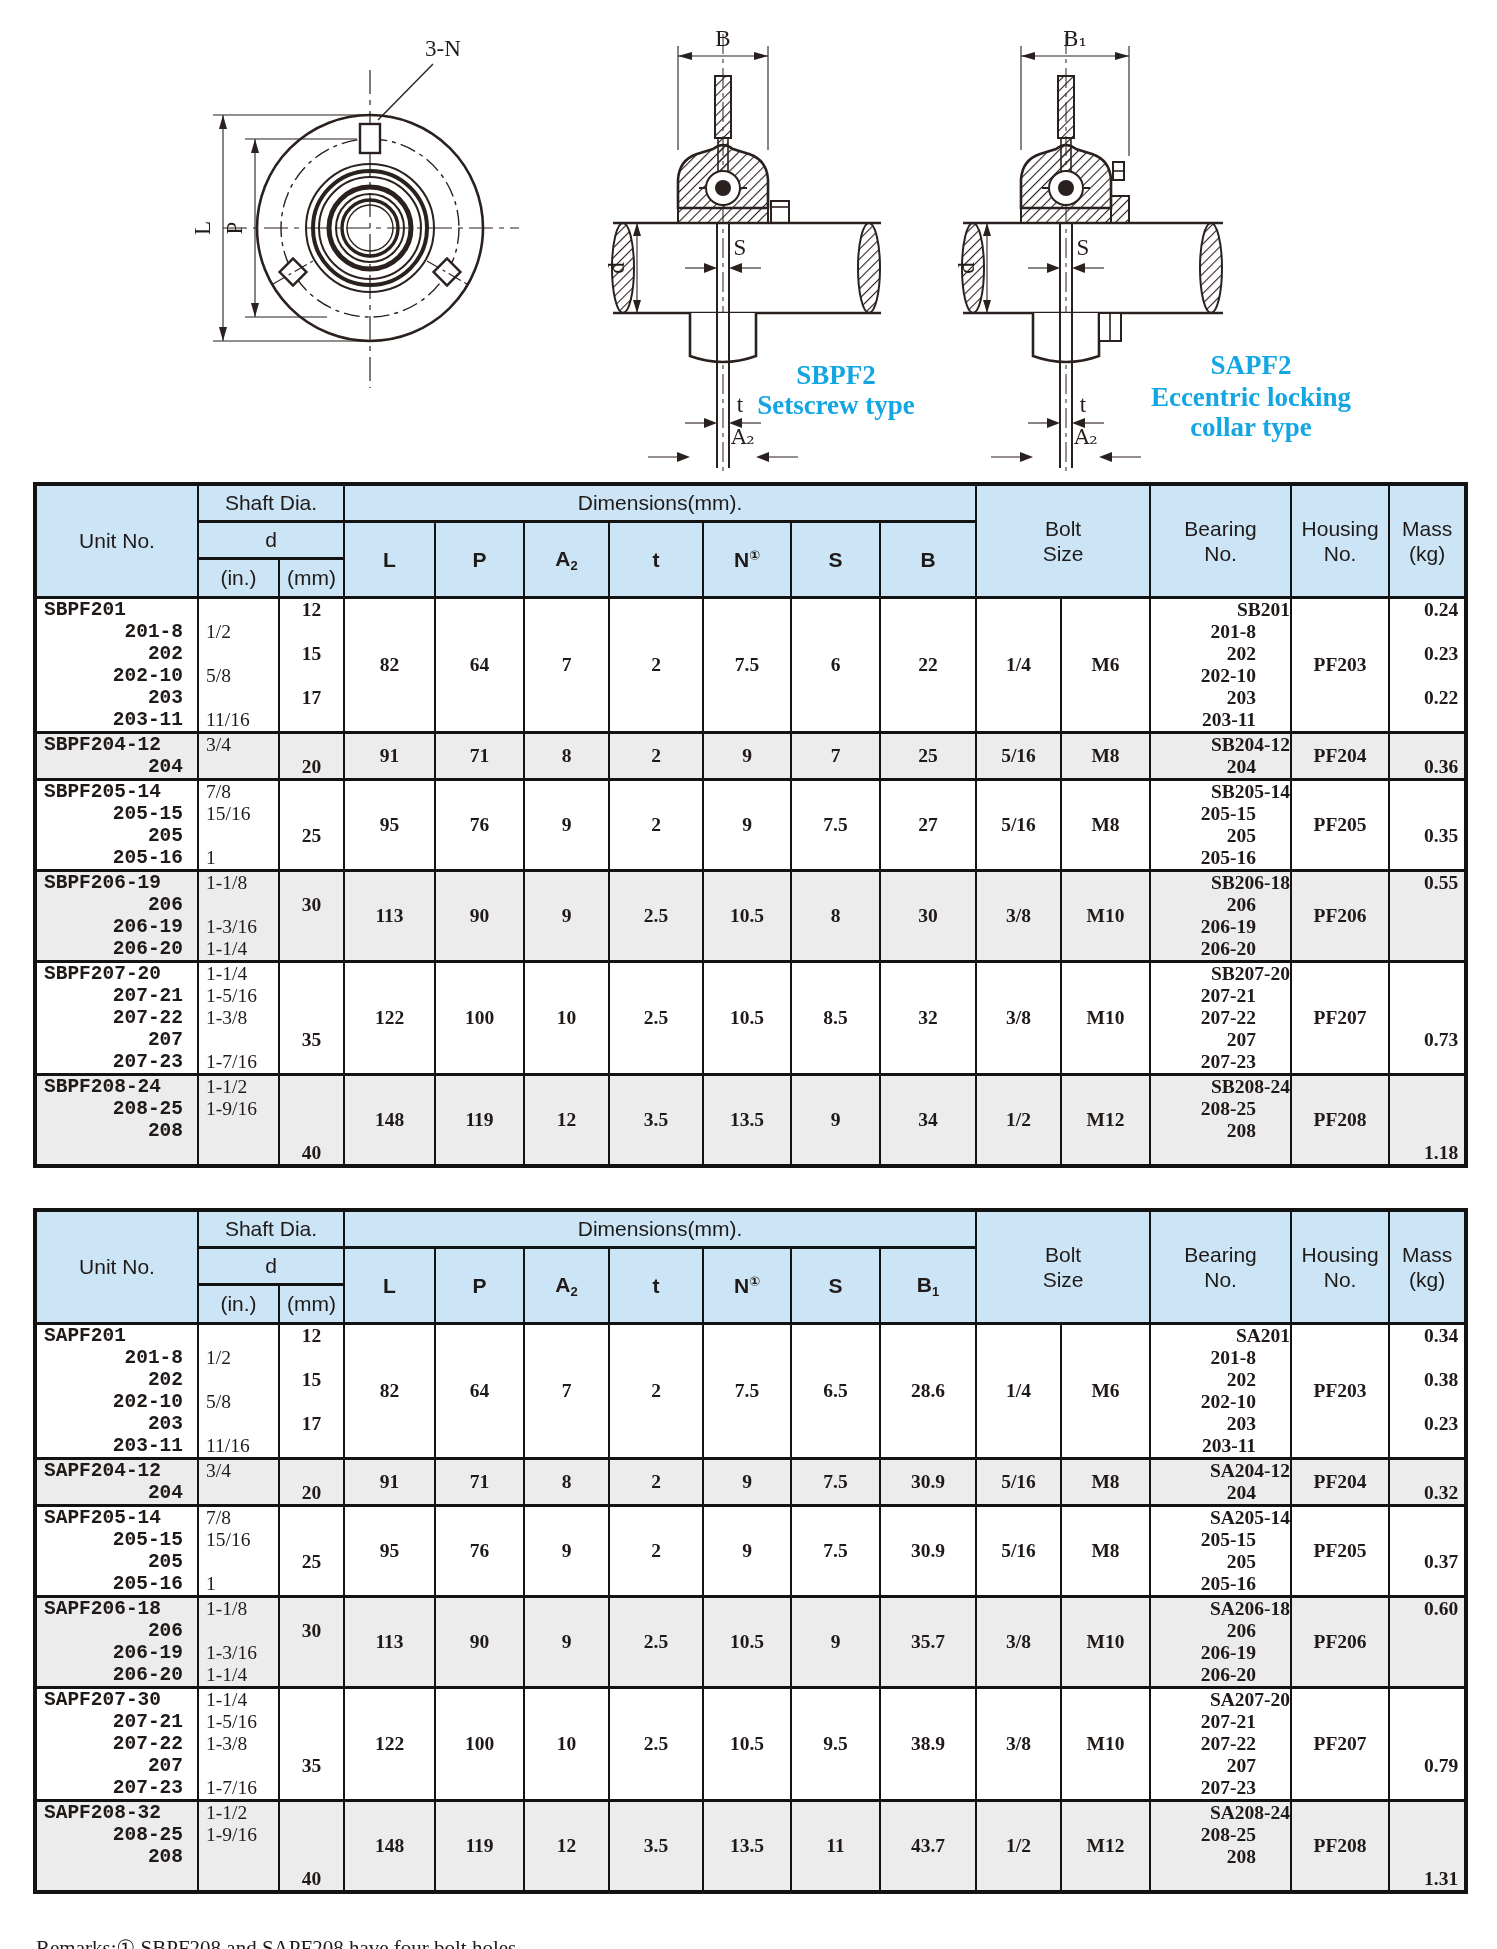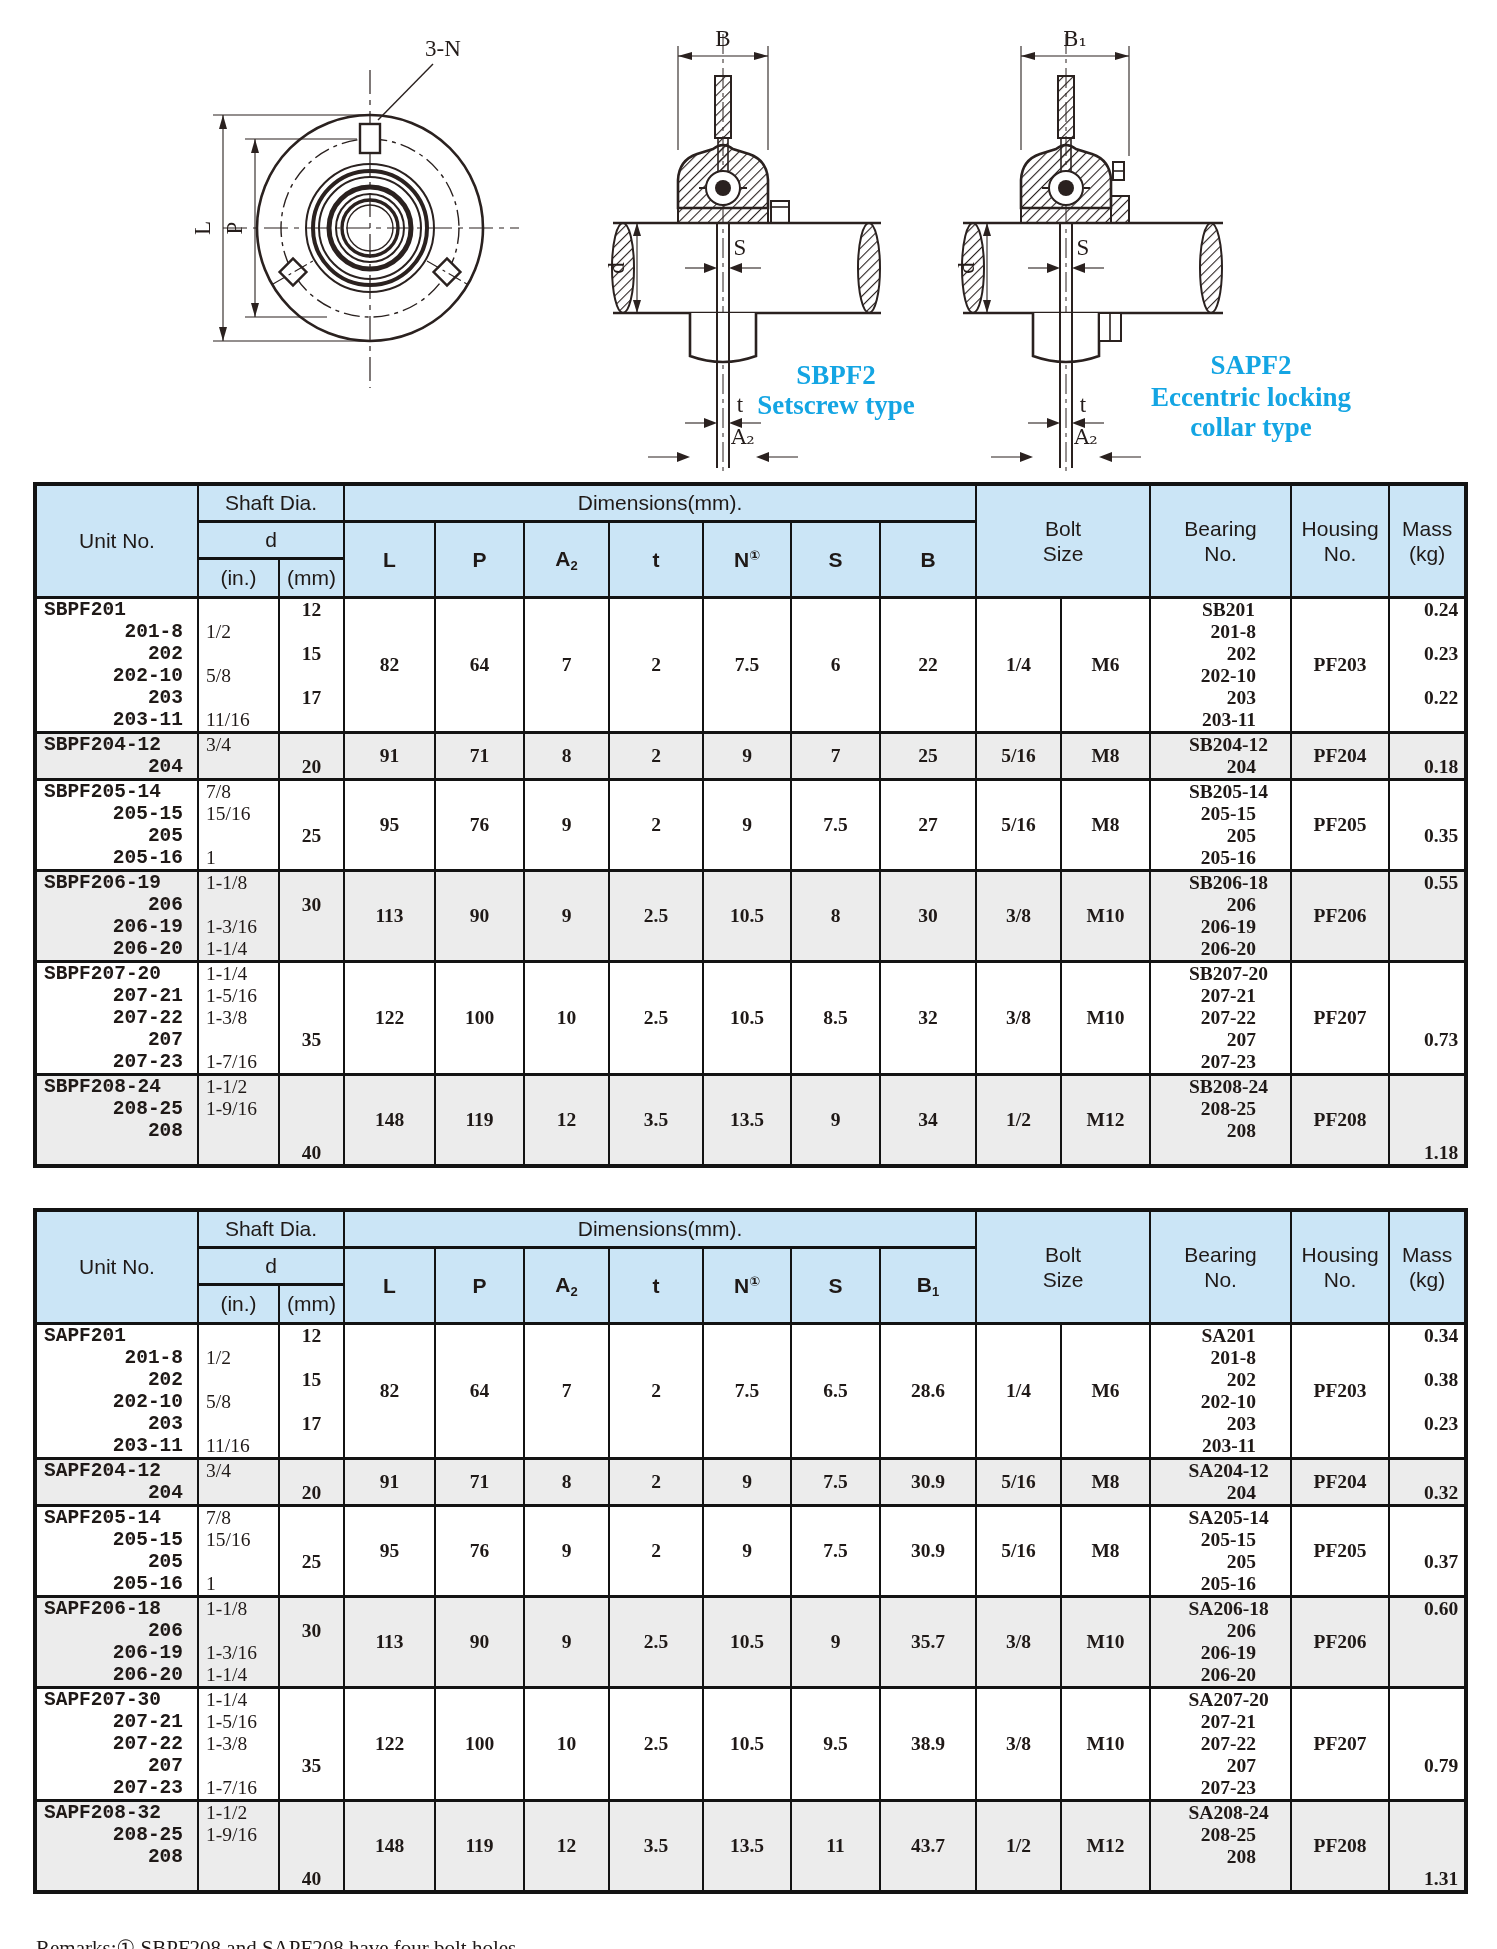"SB201" .b-first { text-align: center -> right }
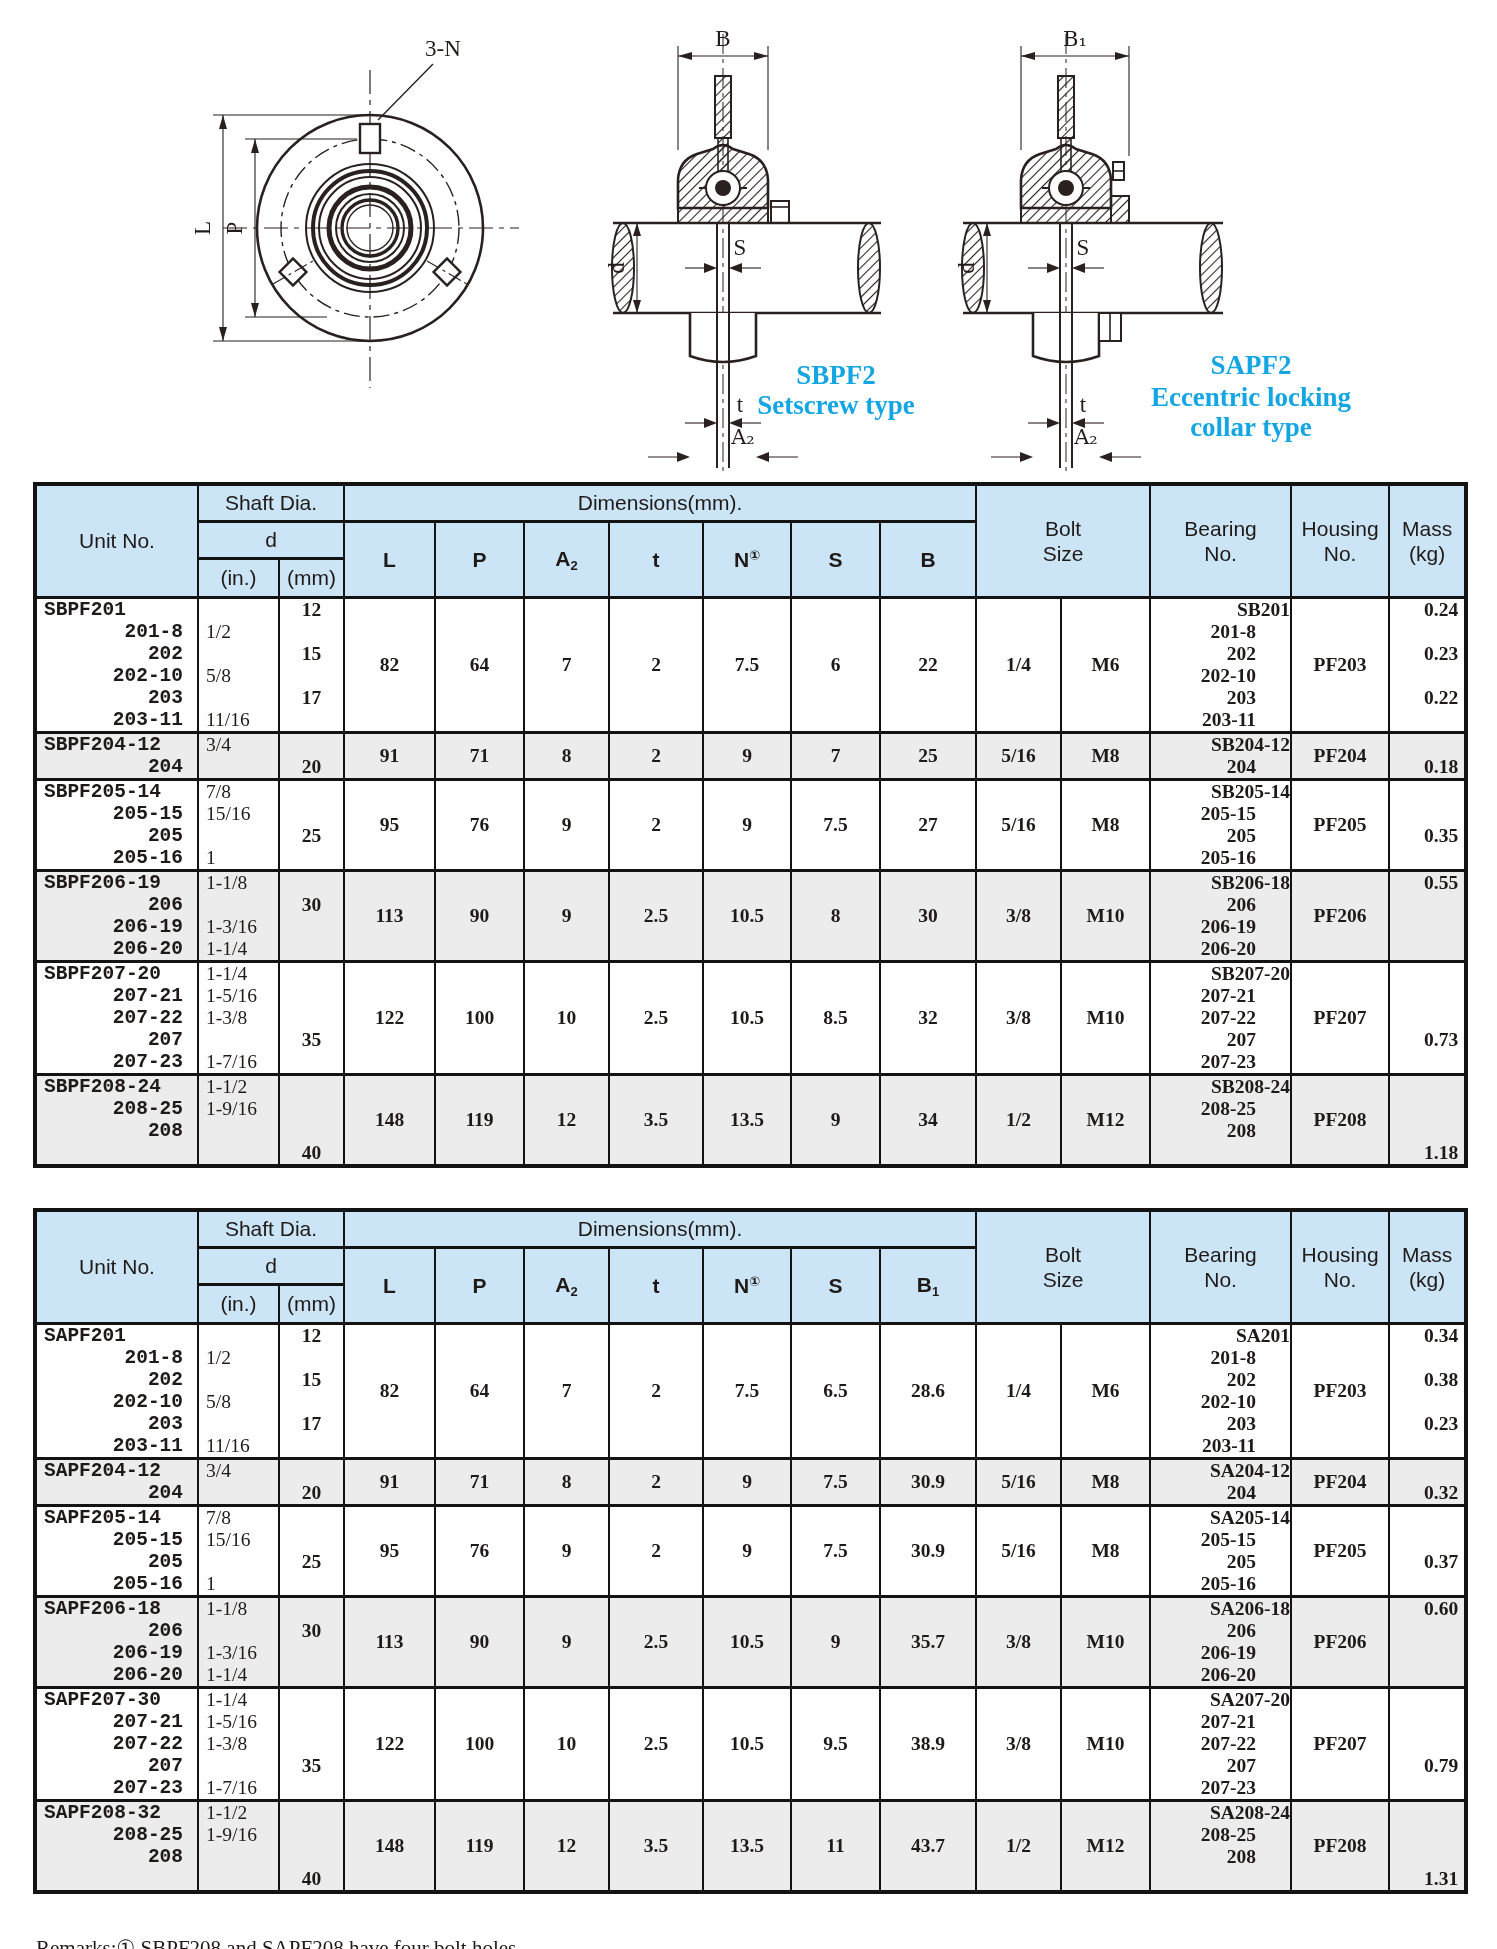"0.18" div.ln { text: 0.18 -> 0.36 }
